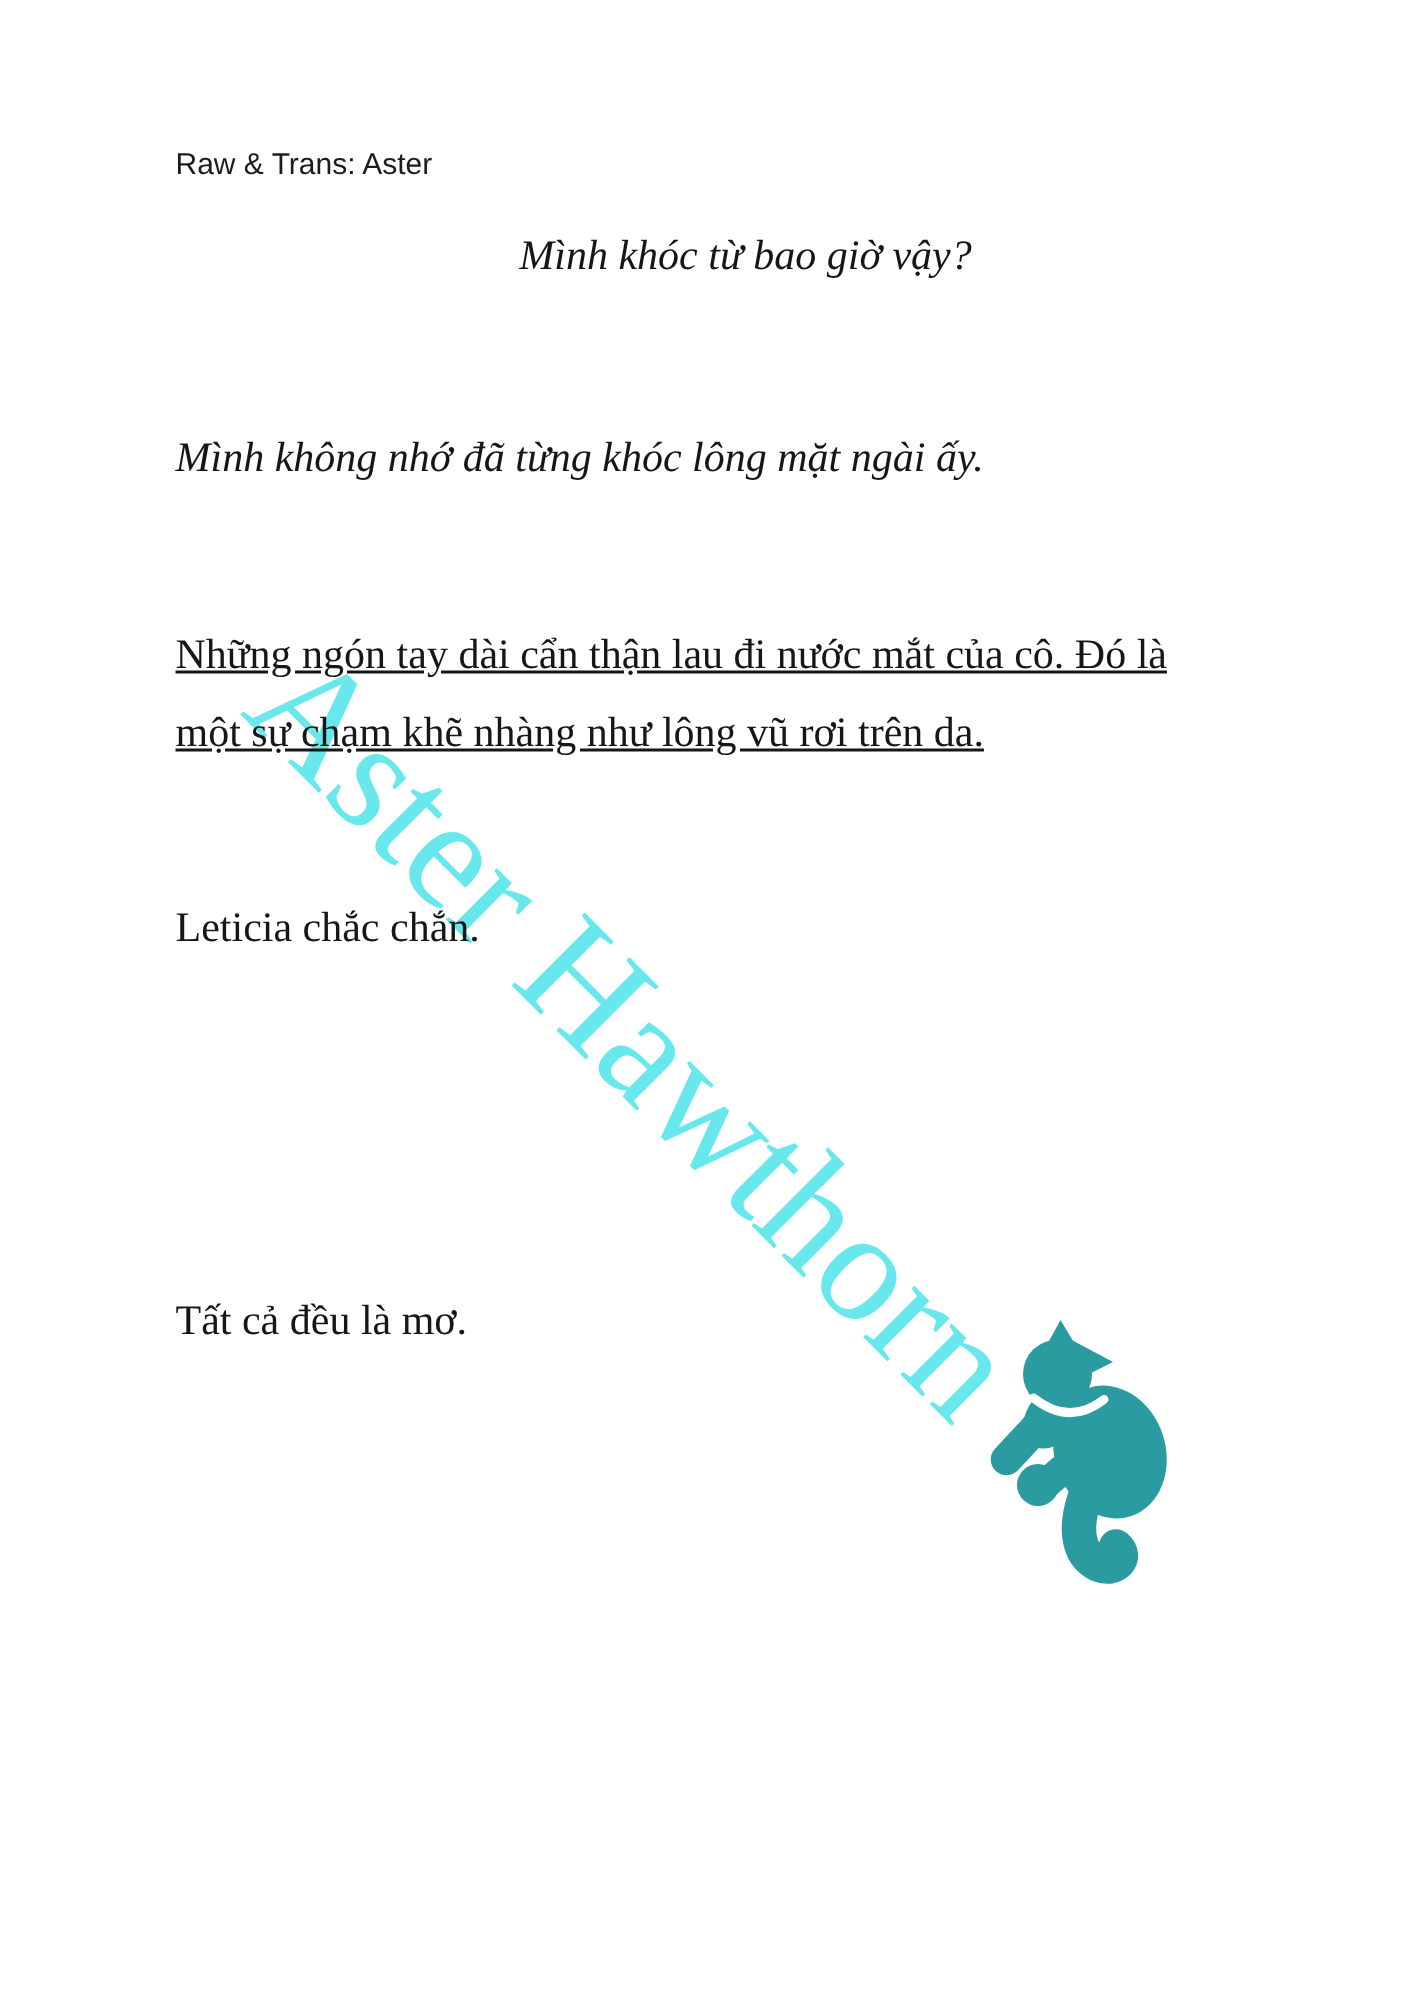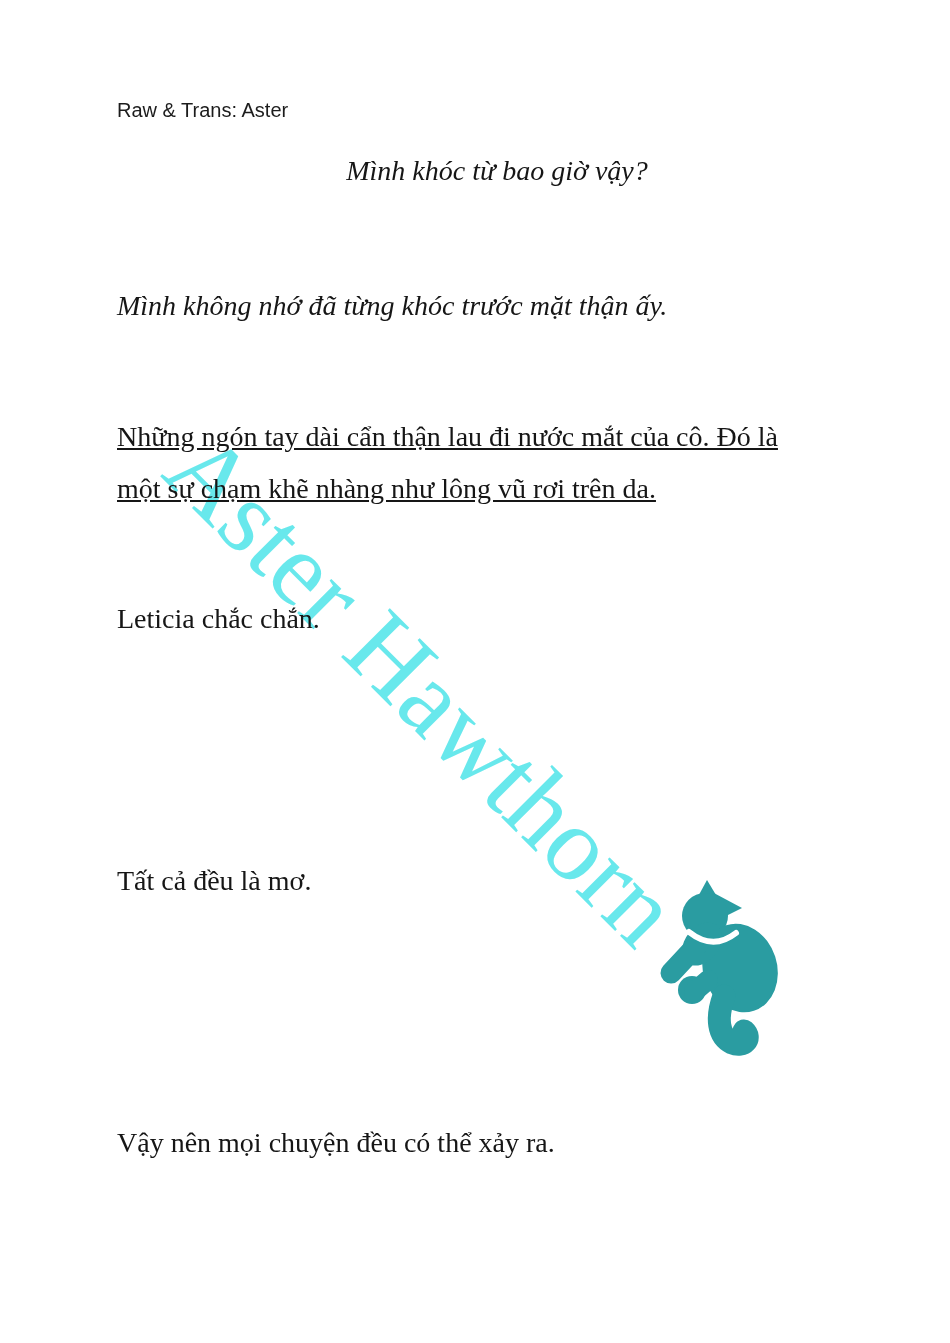"Mình không nhớ đã từng" p.para { text: trước mặt thận -> lông mặt ngài }
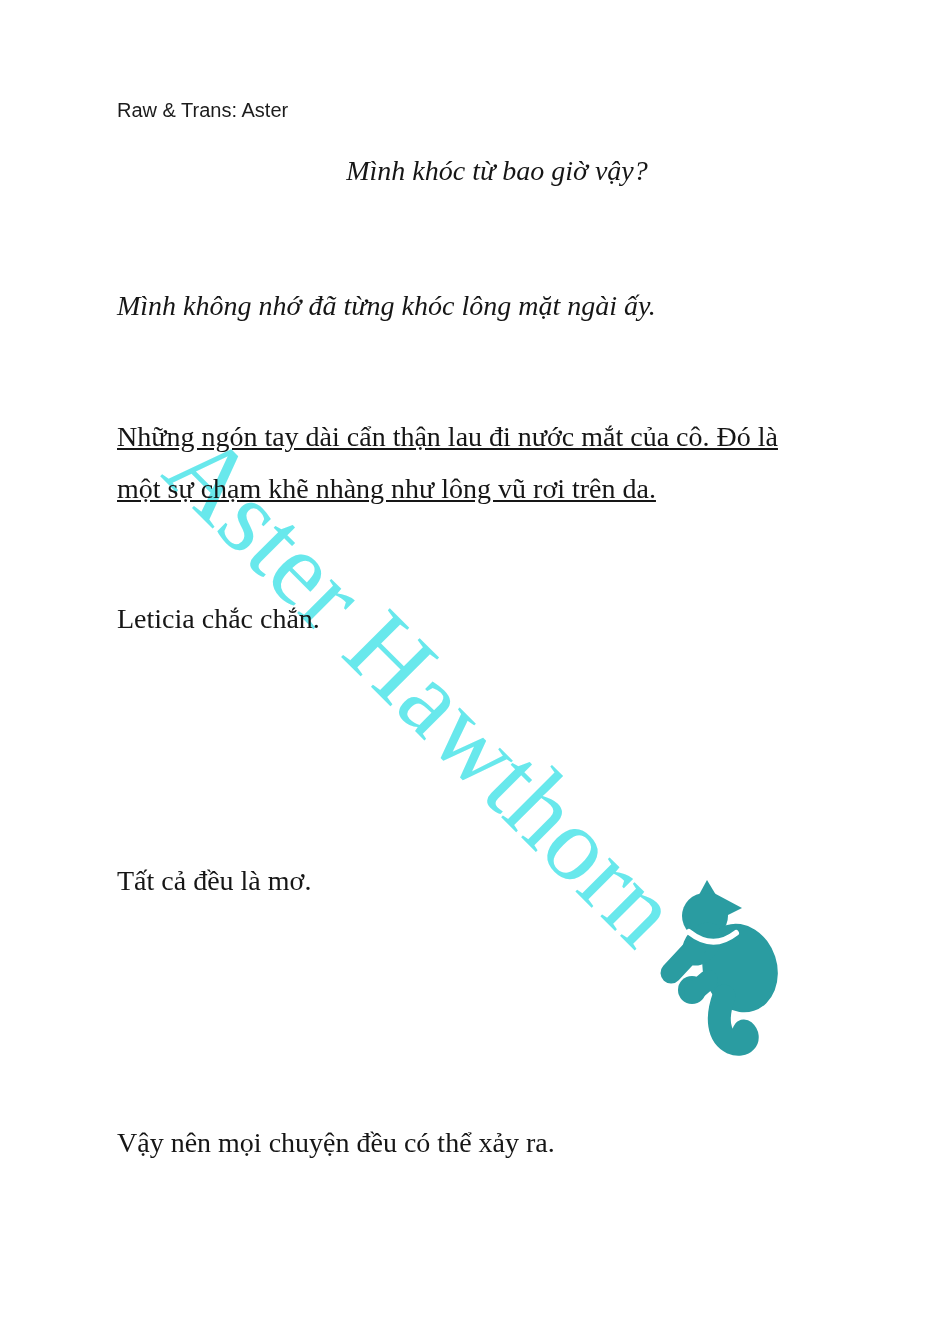"Vậy nên mọi chuyện đều" p.para { html: <p>Vậy nên mọi chuyện đều có thể xảy ra.</p> -> none }
